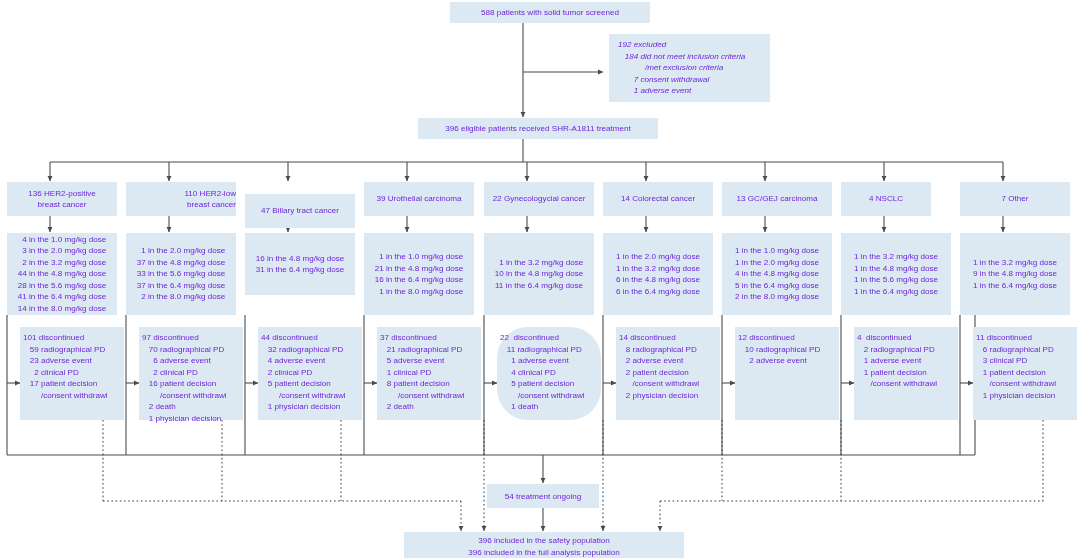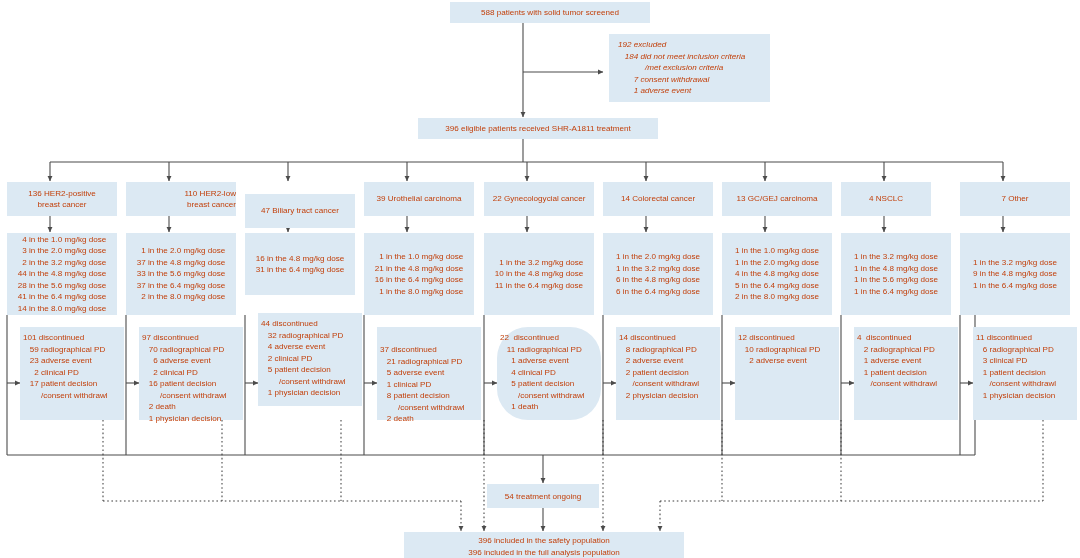"588 patients with solid tumor" .box { color: #c2410c -> #6d28d9 }
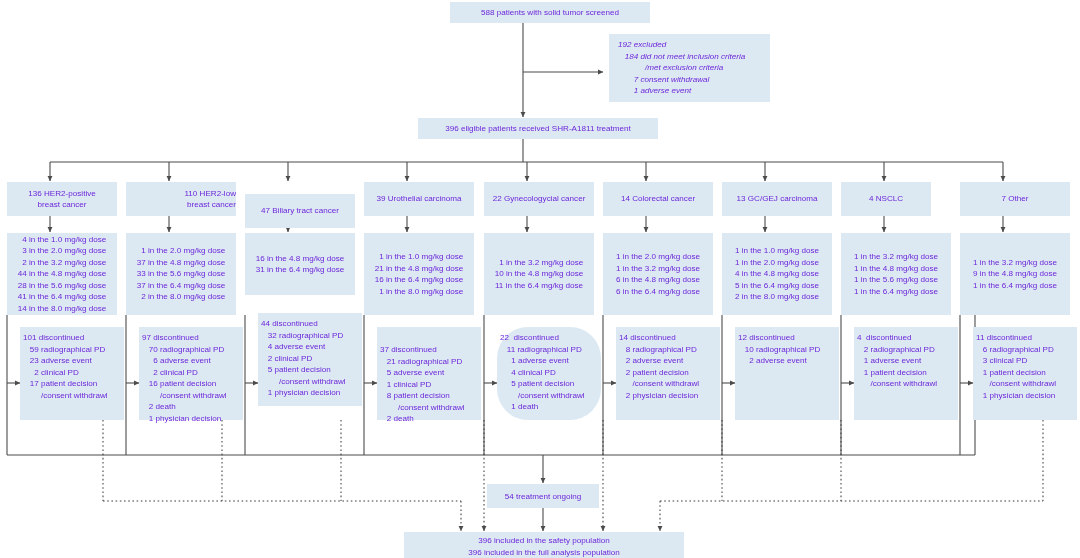"44 discontinued" div.box { top: 313px -> 327px }
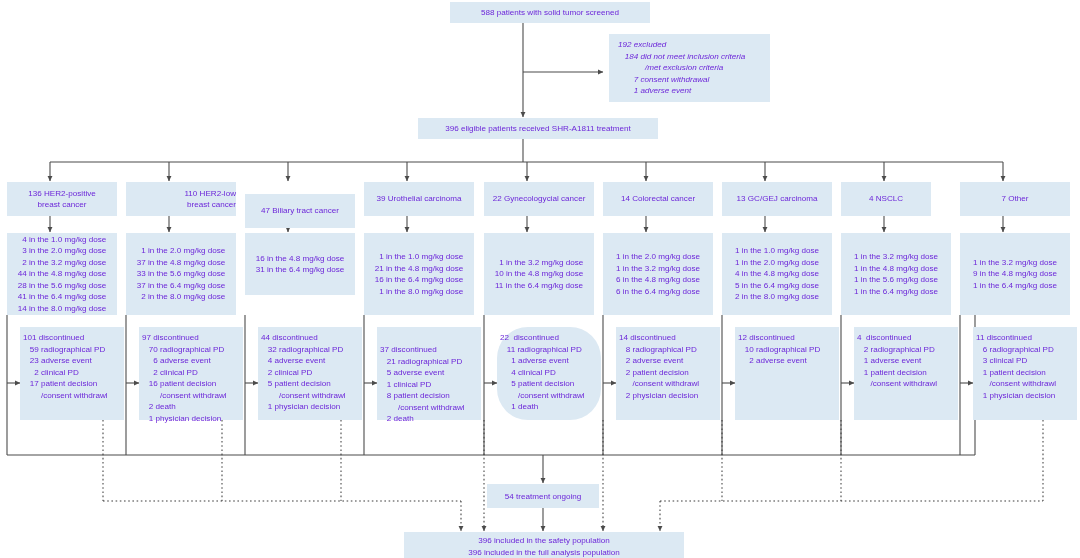"37 discontinued" div.box { padding: 17px 0px 0px 3px -> 5px 0px 0px 3px }
